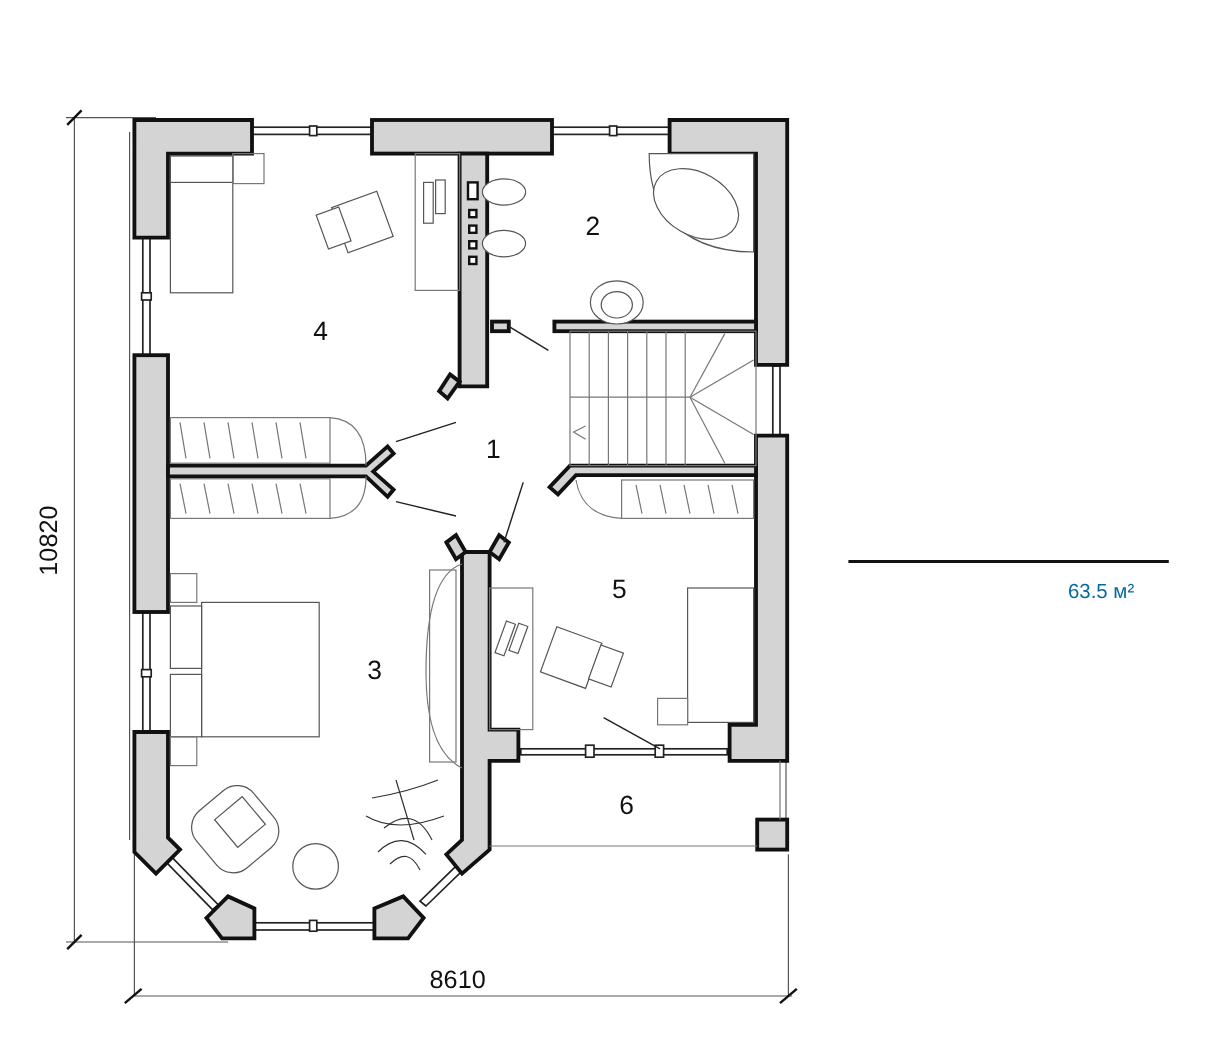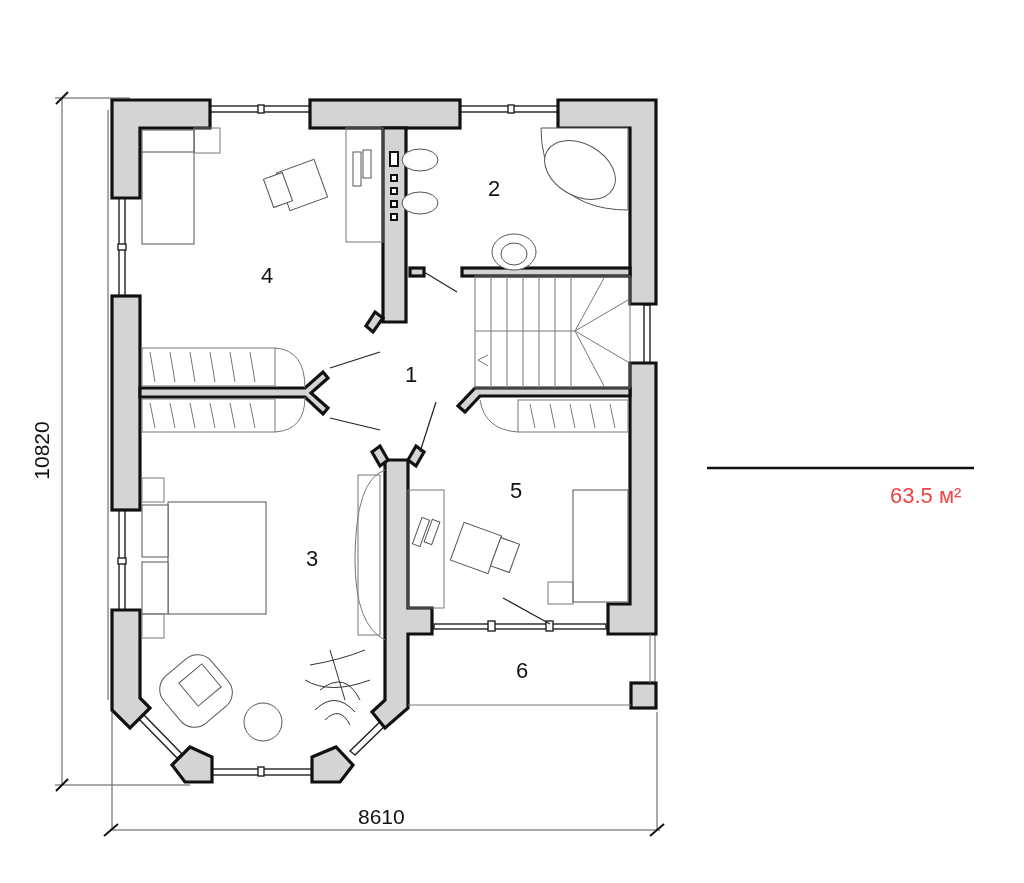"63.5 м²" .area { color: #ef4444 -> #0369a1; font-size: 22px -> 17px }
